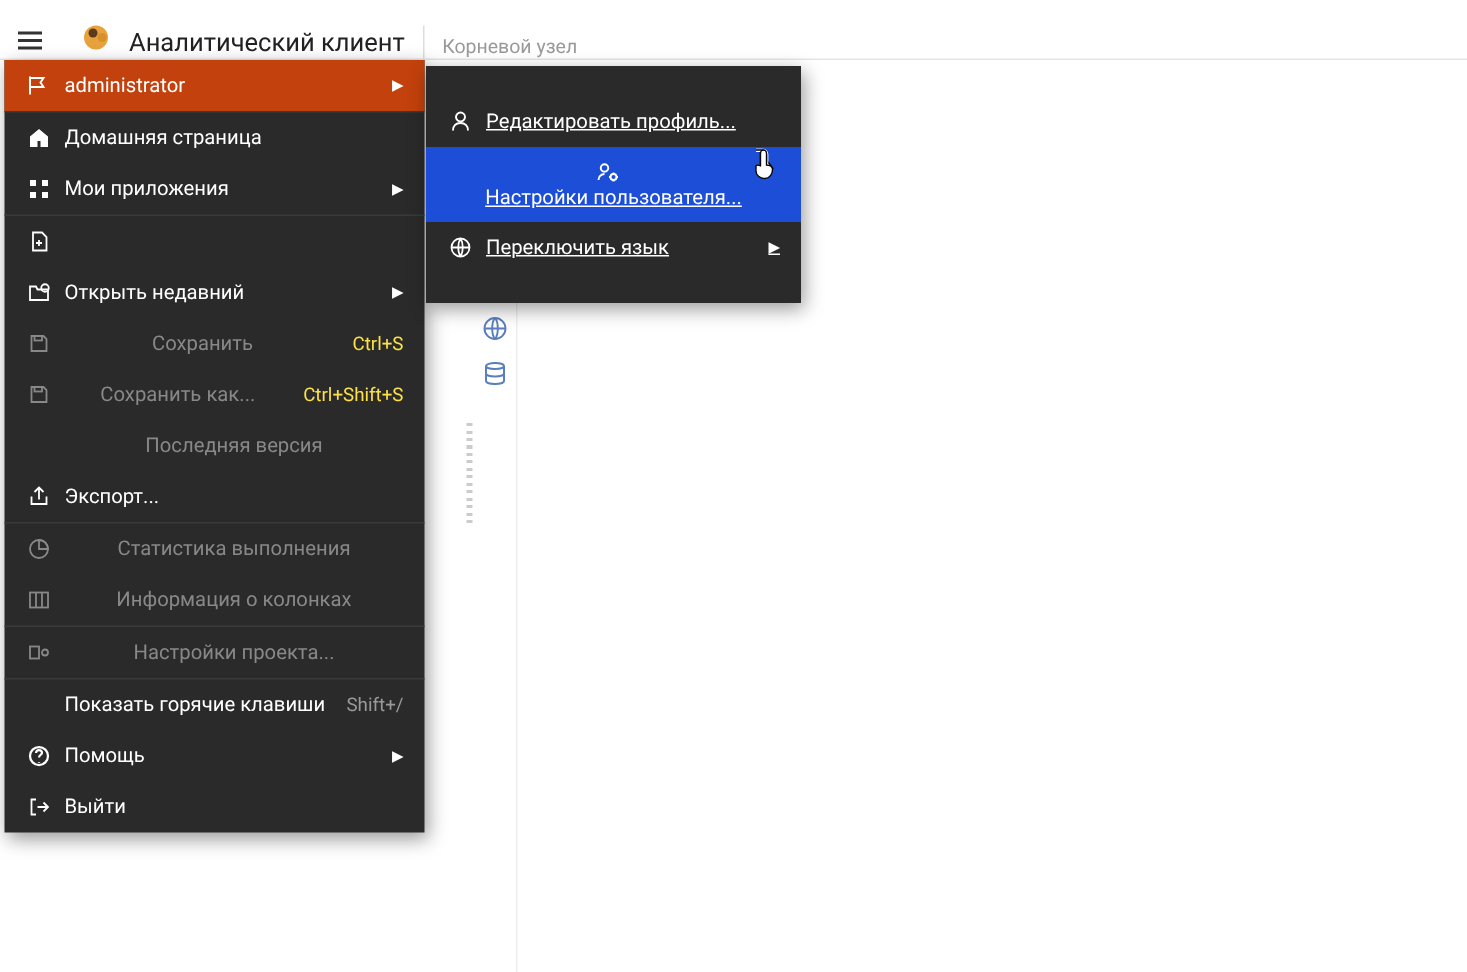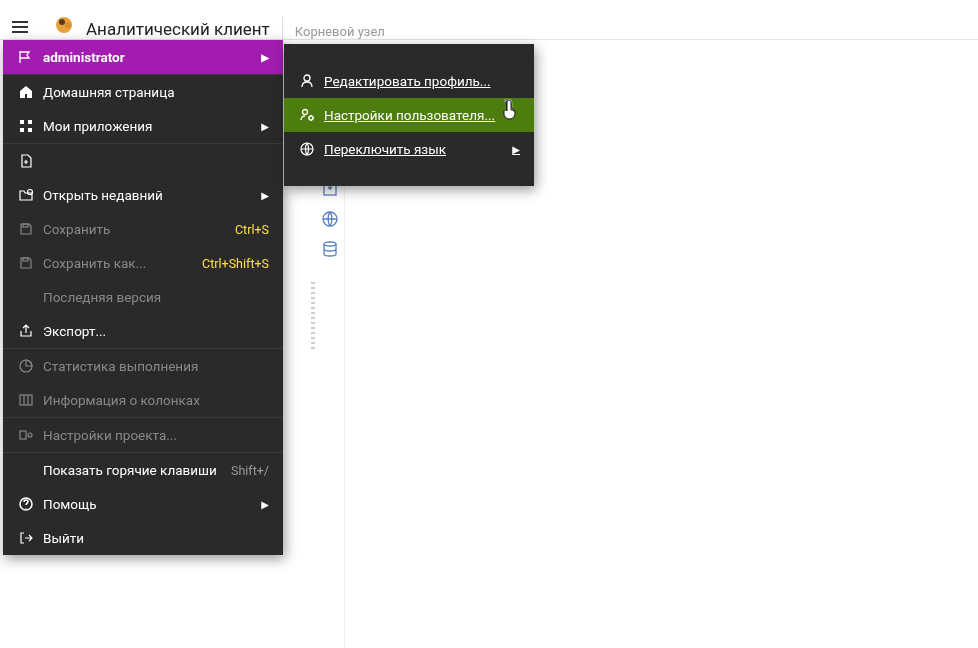"administrator" .menu-item.highlighted { background: #a21caf -> #c2410c; font-weight: bold -> none }
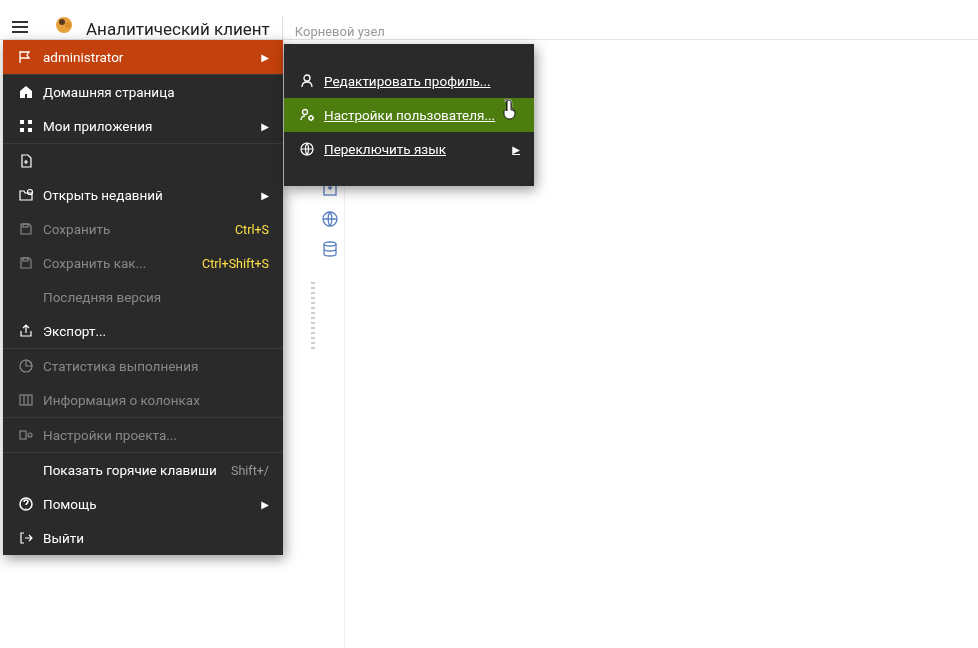"Настройки пользователя..." .submenu-panel .menu-item.active { background: #4d7c0f -> #1d4ed8; flex-direction: none -> column }
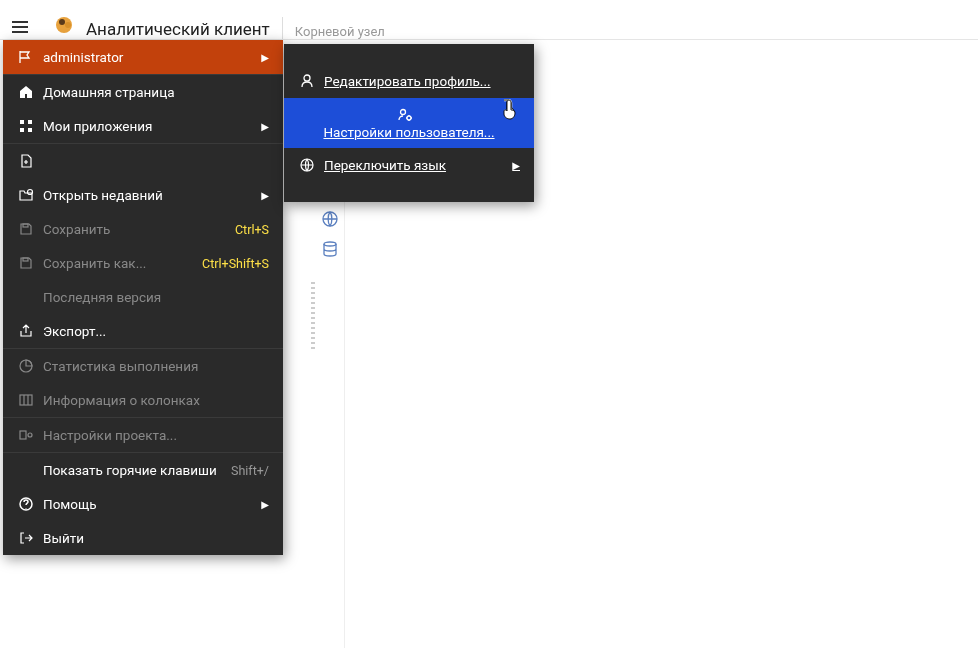"Сохранить" .menu-item.disabled { text-align: none -> center }
